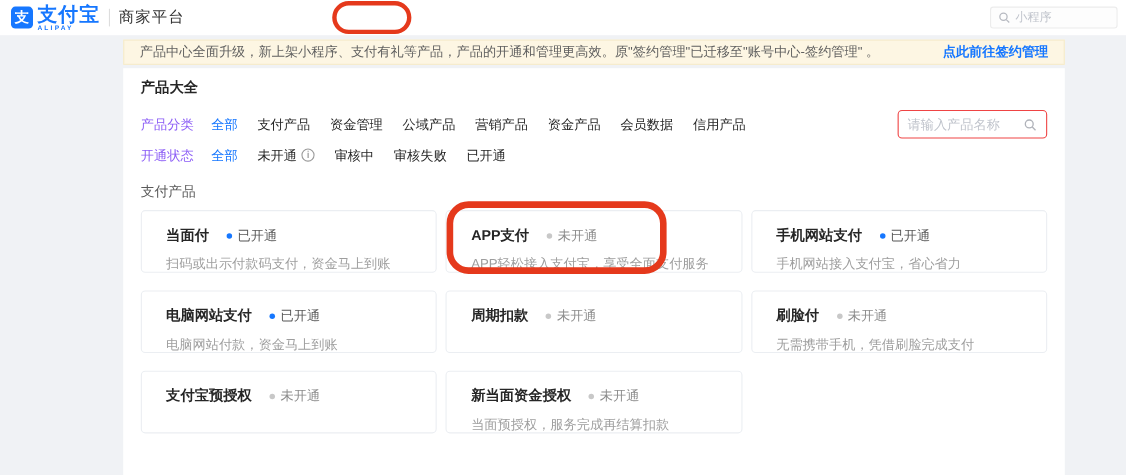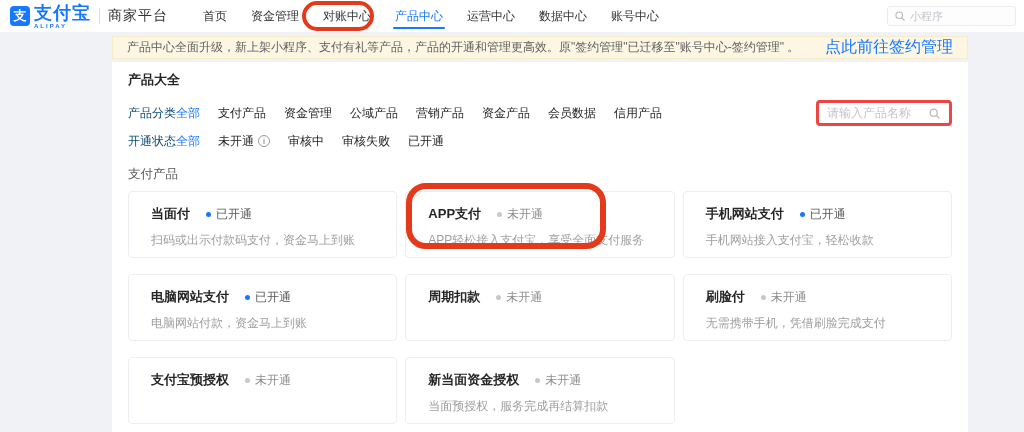"首页" nav.nav { html: <nav> <span>首页</span> <span>资金管理</span> <span>对账中心</span> <span>产品中心</span> <span>运营中心</span> <span>数据中心</span> <span>账号中心</span> </nav> -> none }
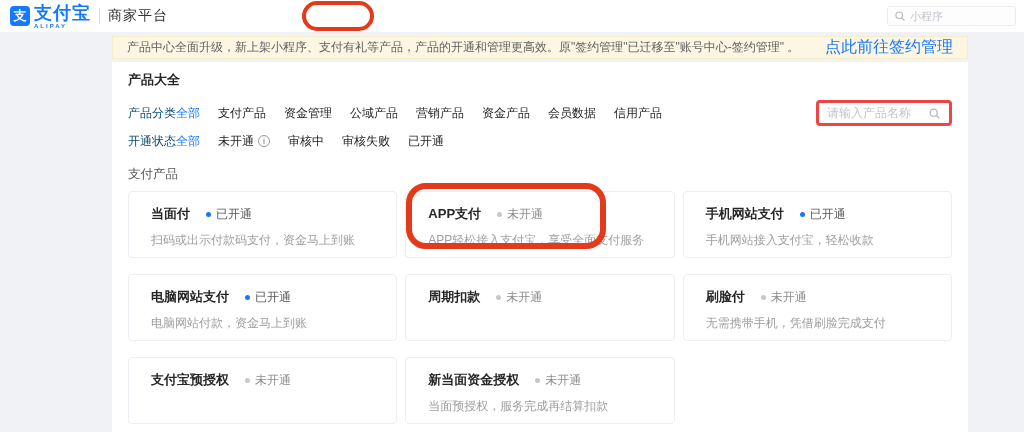"小程序" .topbar-search { width: 129px -> 116px }
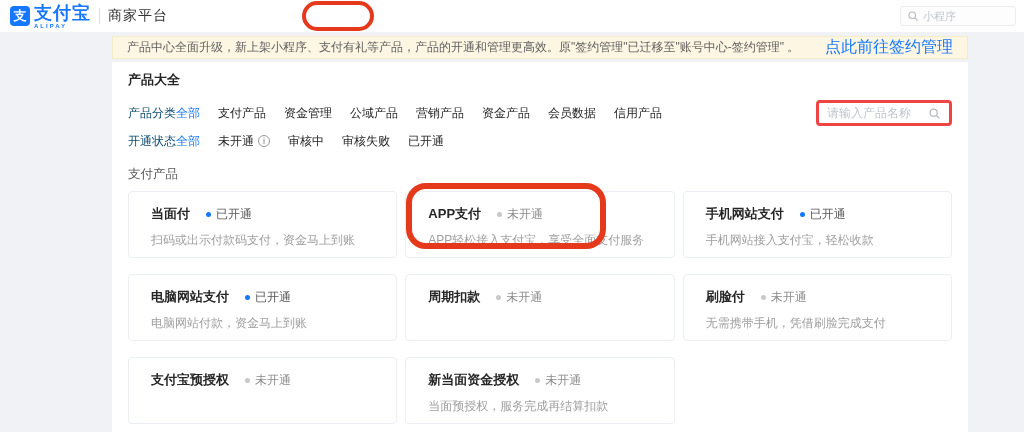"点此前往签约管理" .banner-link { font-size: 16px -> 12px; font-weight: none -> bold }
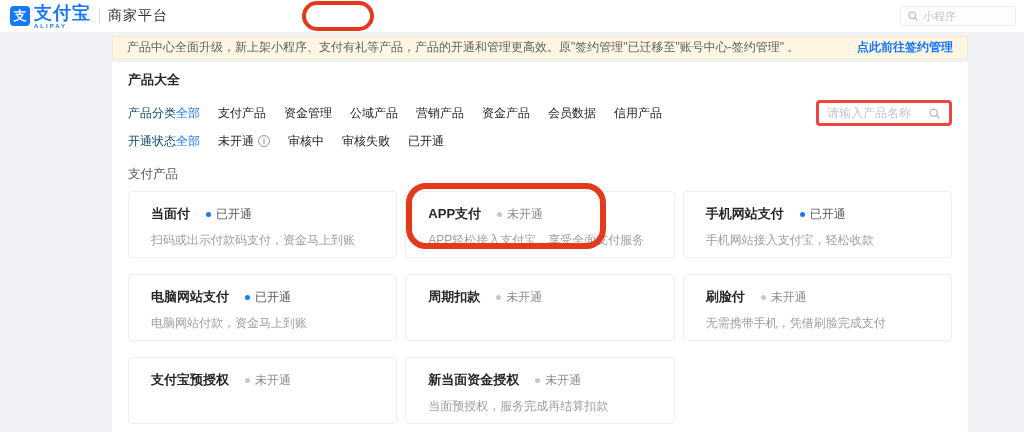"产品分类" .filter-label { color: #0c4a6e -> #8b5cf6; margin-right: none -> 16px }
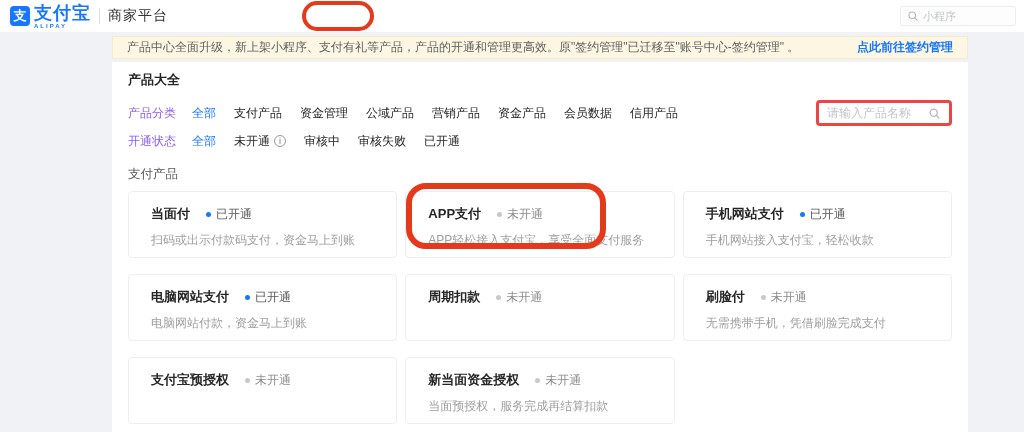"请输入产品名称" .product-search { border: 3px solid #ef4444 -> 1px solid #ef4444 }
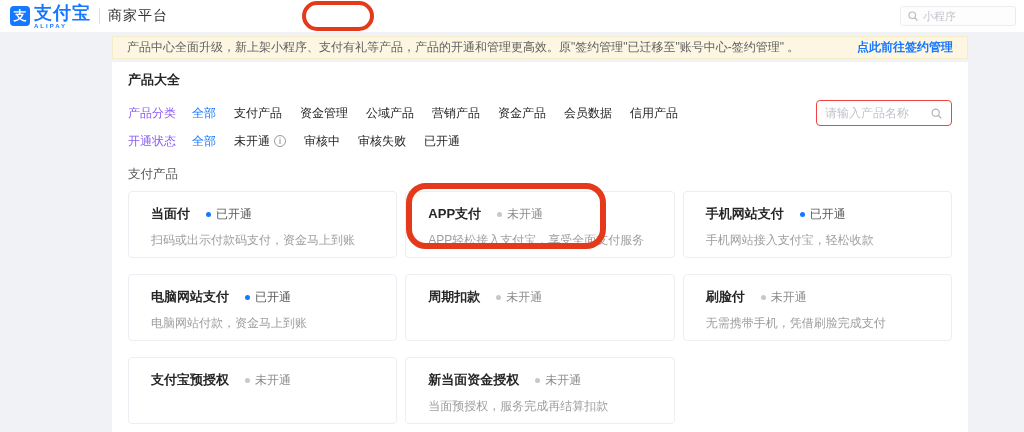"当面付" .card { height: 67px -> 57px }
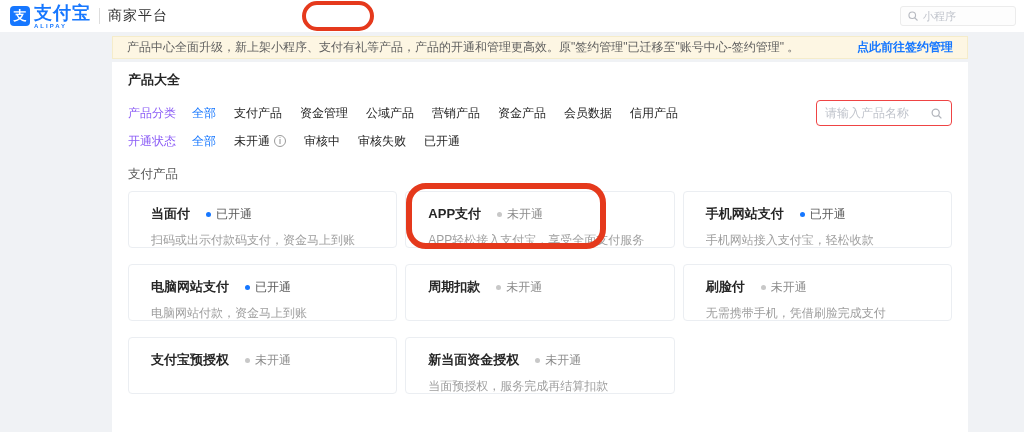"手机网站接入支付宝，轻松收款" div.card-desc { text: 轻松收款 -> 省心省力 }
